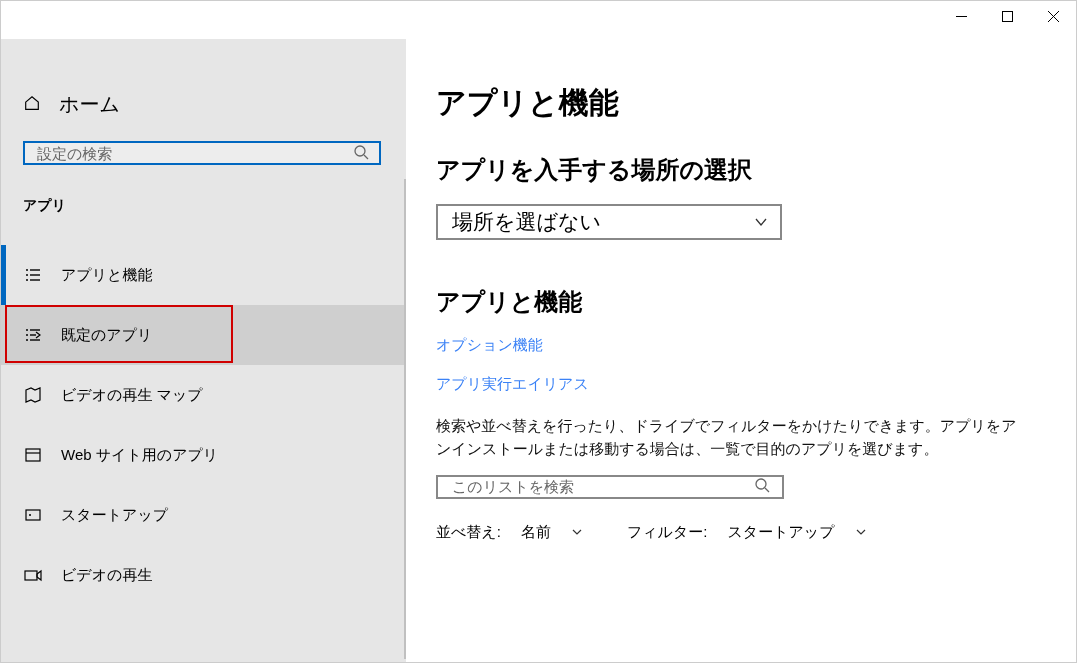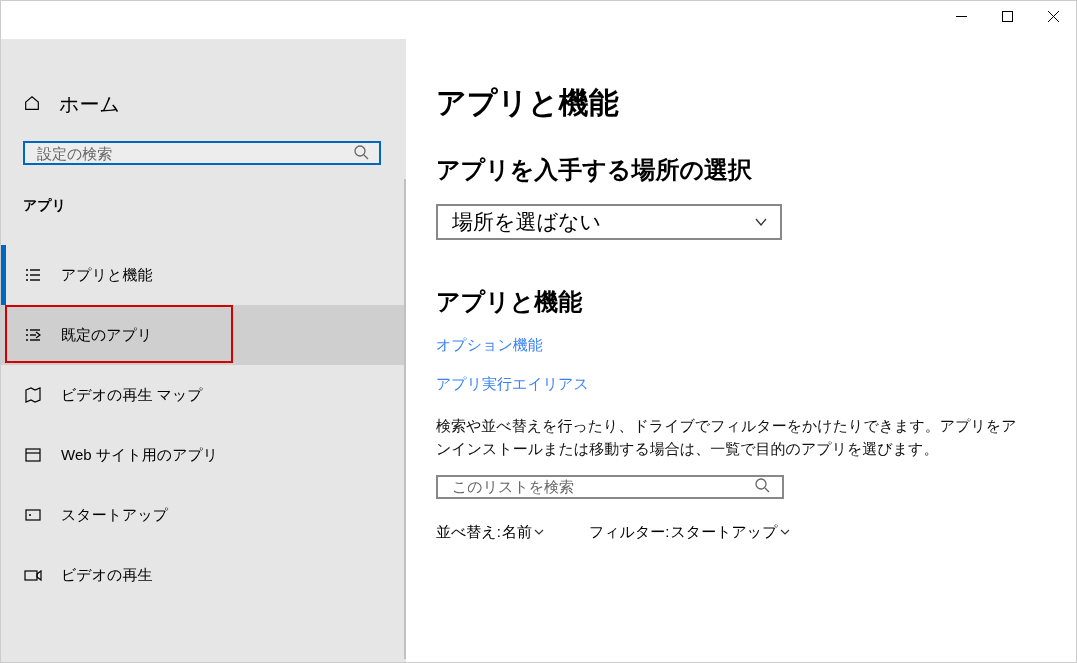"並べ替え:" .sort-row .grp { gap: 1px -> 20px }
